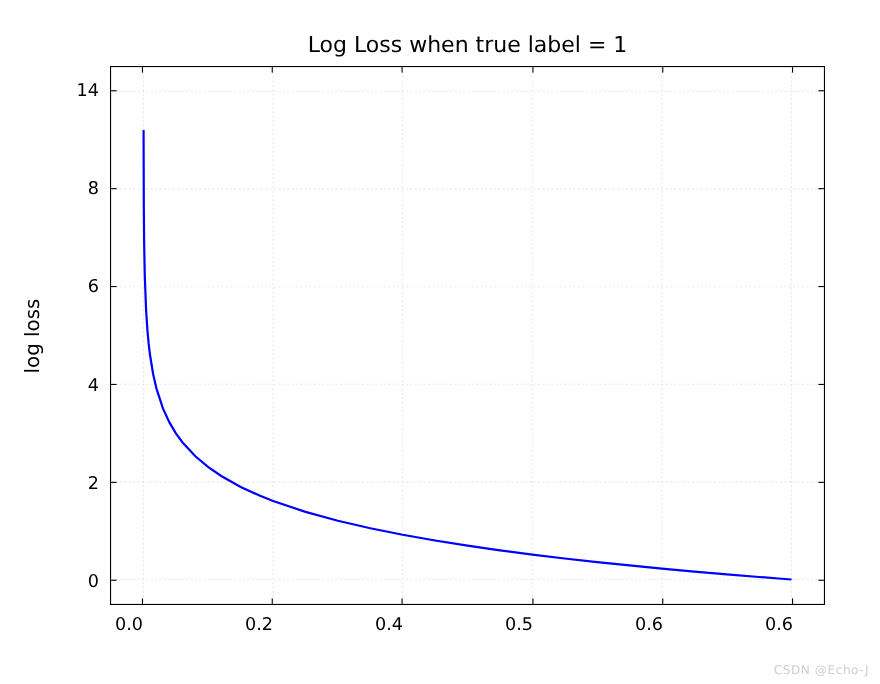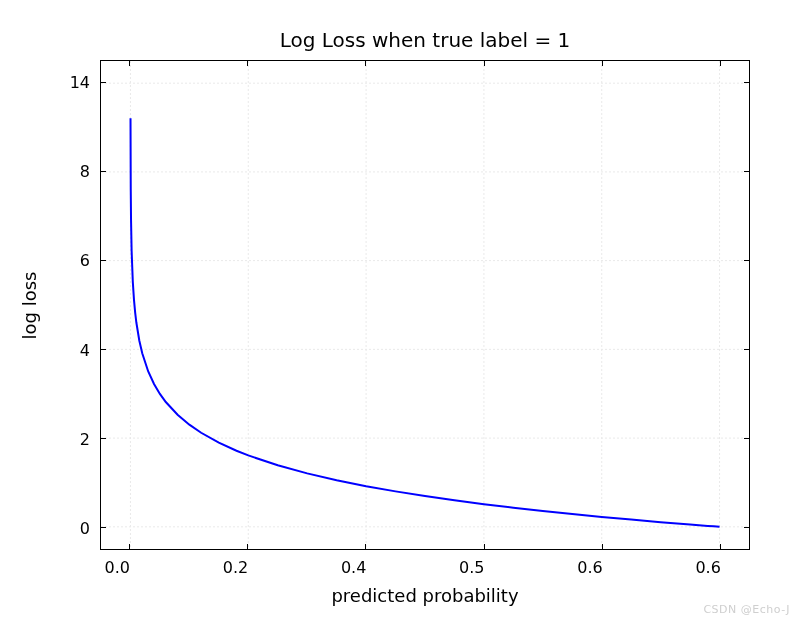"predicted probability" div.xlabel { html: <div>predicted probability</div> -> none }
